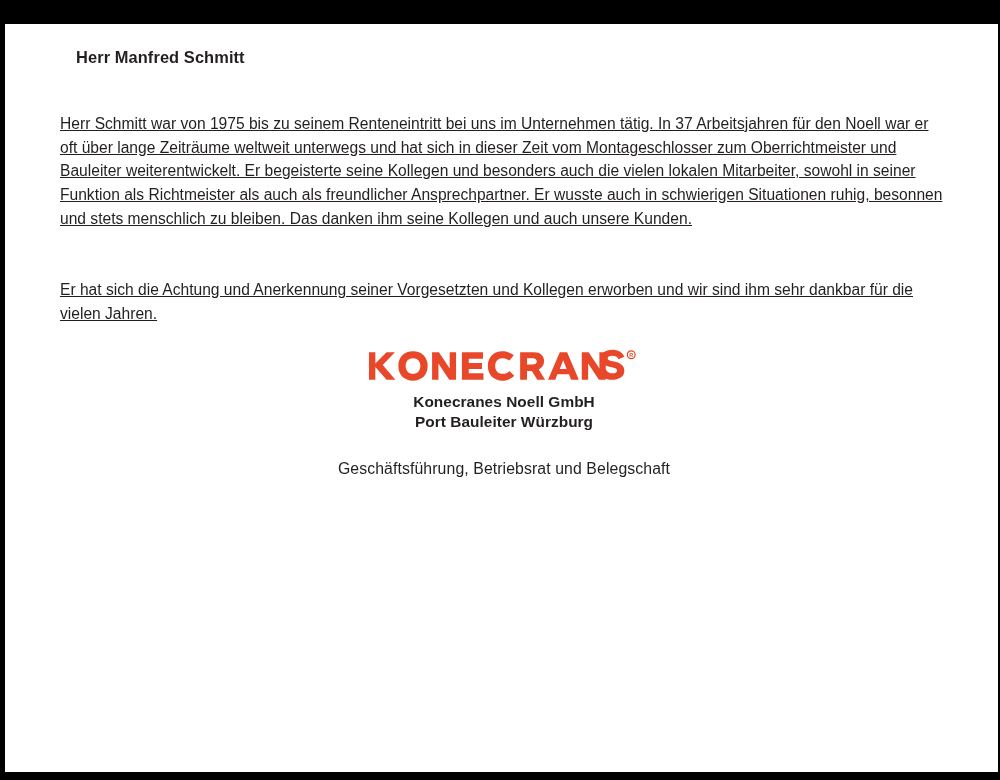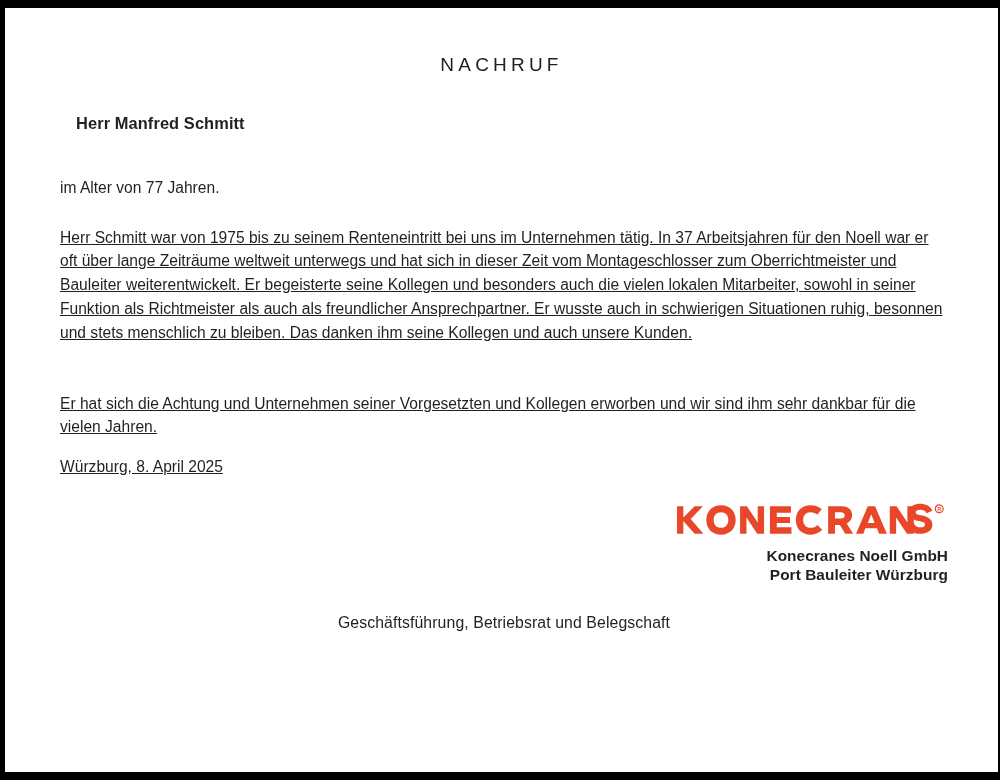"NACHRUF" h1.notice-title { html: <h1>NACHRUF</h1> -> none }
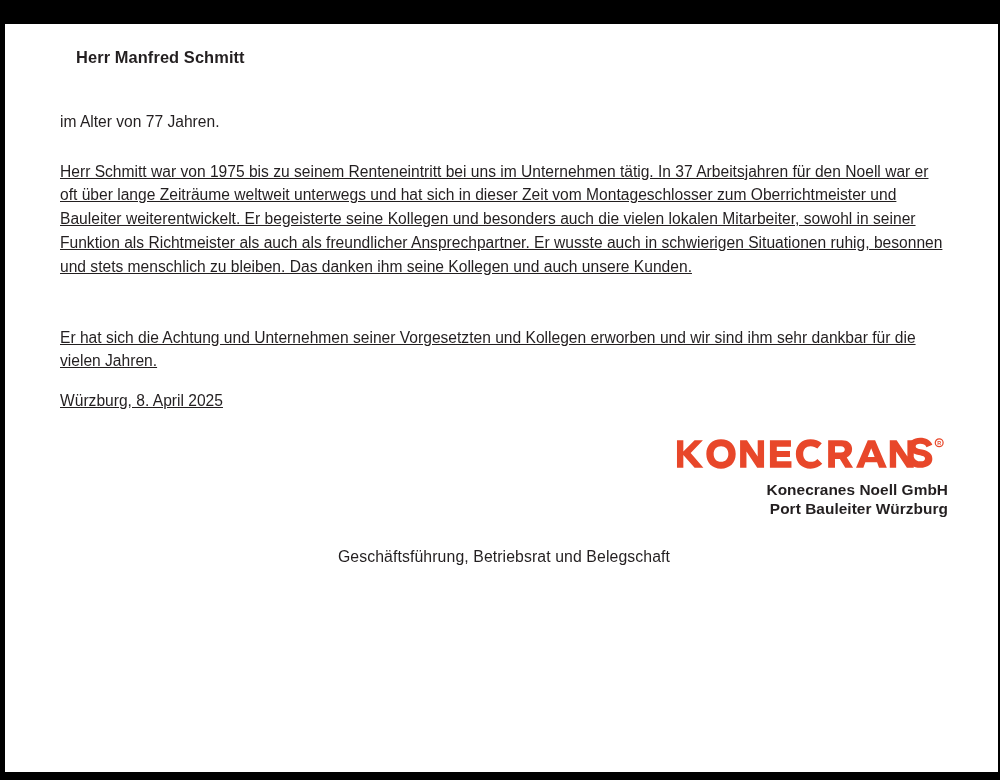"im Alter von 77 Jahren." p.age-line { html: <p>im Alter von 77 Jahren.</p> -> none }
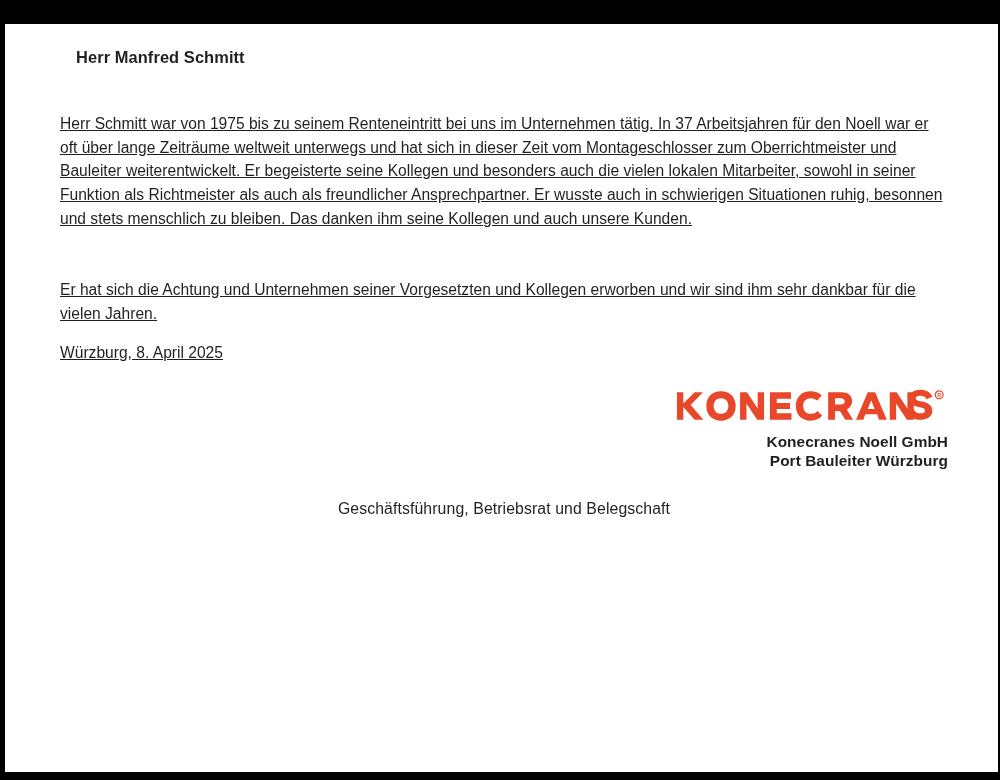"Er hat sich die Achtung" p.para { text: Unternehmen -> Anerkennung }
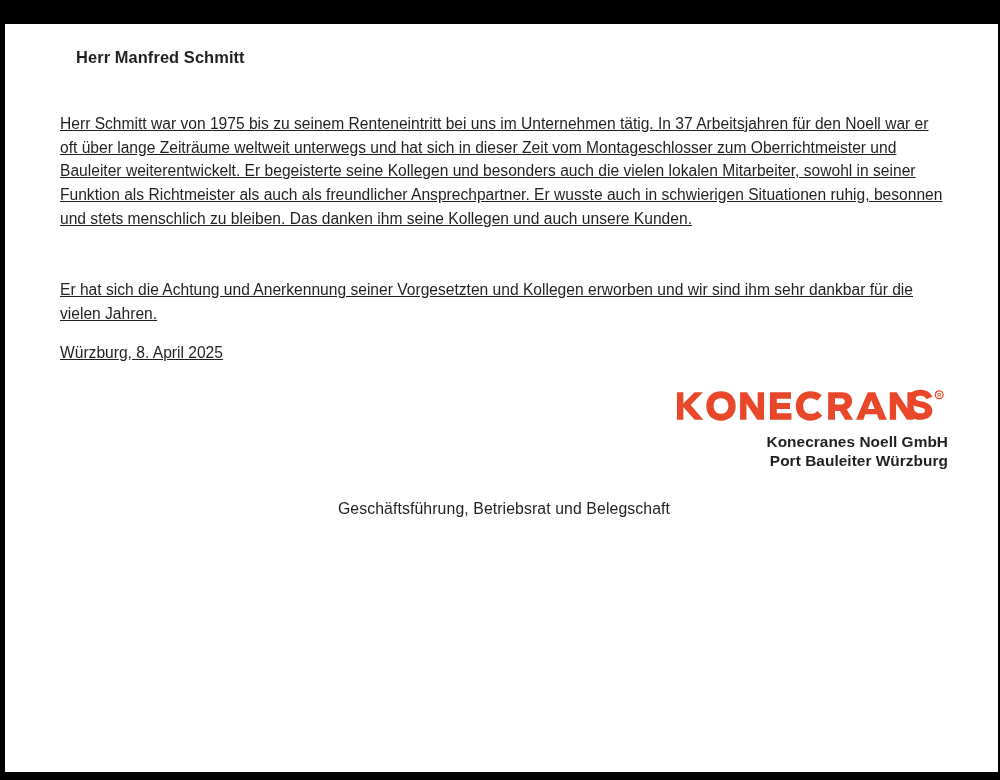"Würzburg, 8. April 2025" p.para { html: <p>Würzburg, 8. April 2025</p> -> none }
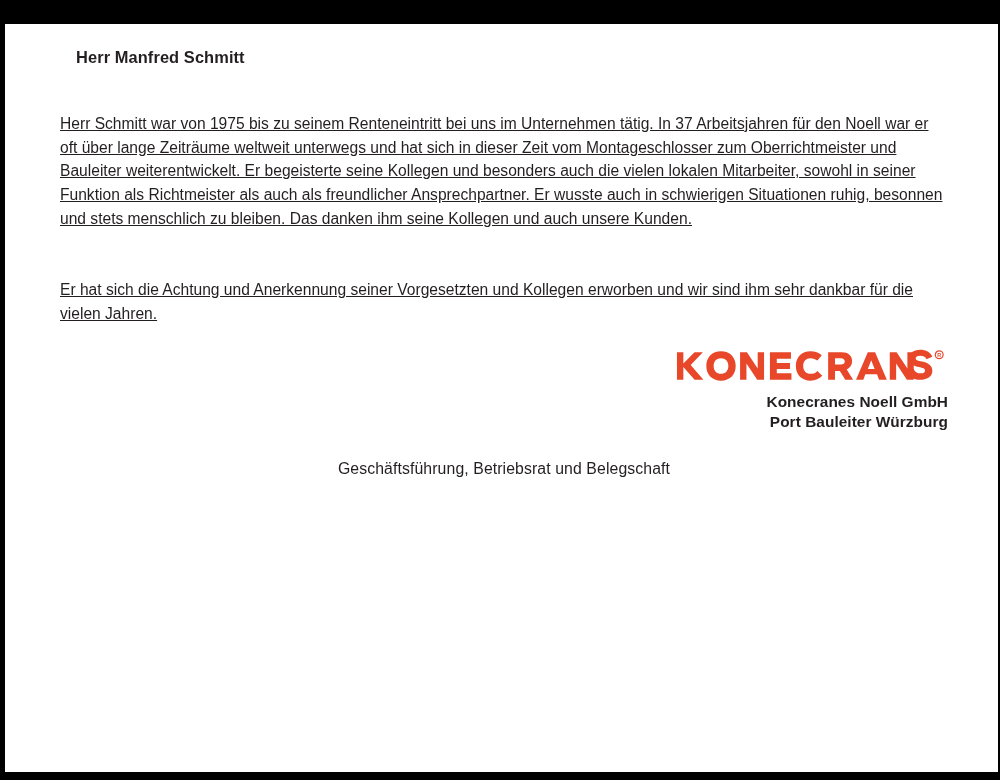"Konecranes Noell GmbH" .logo-block { text-align: right -> center }
